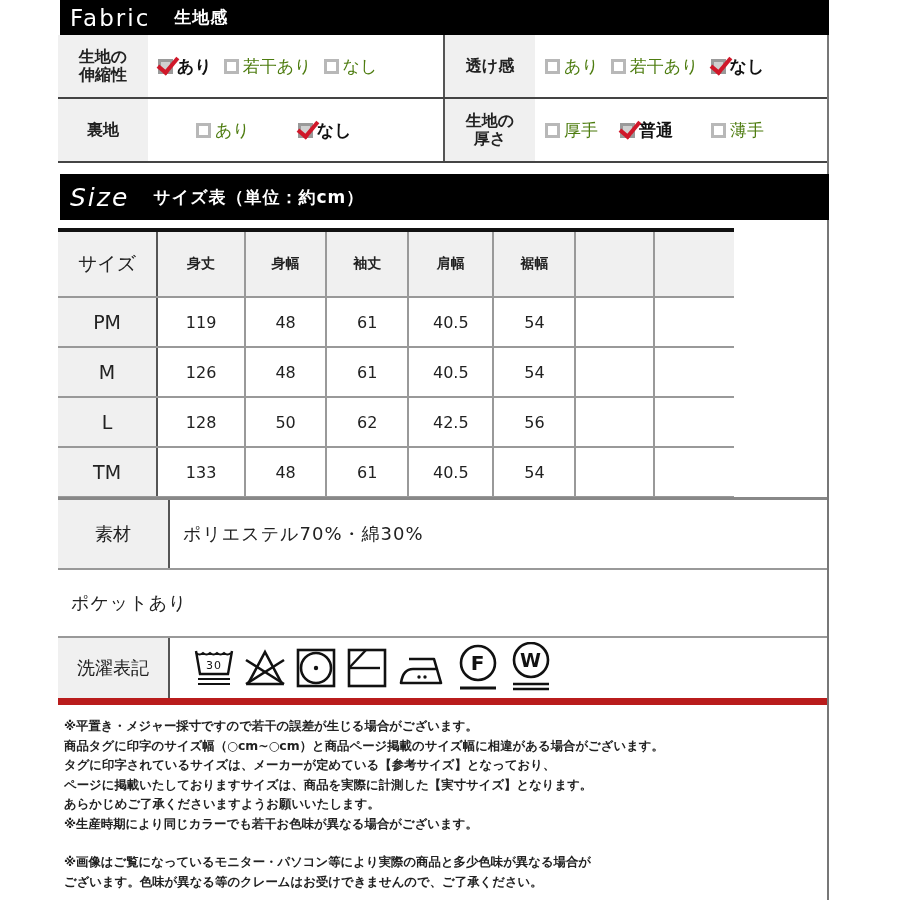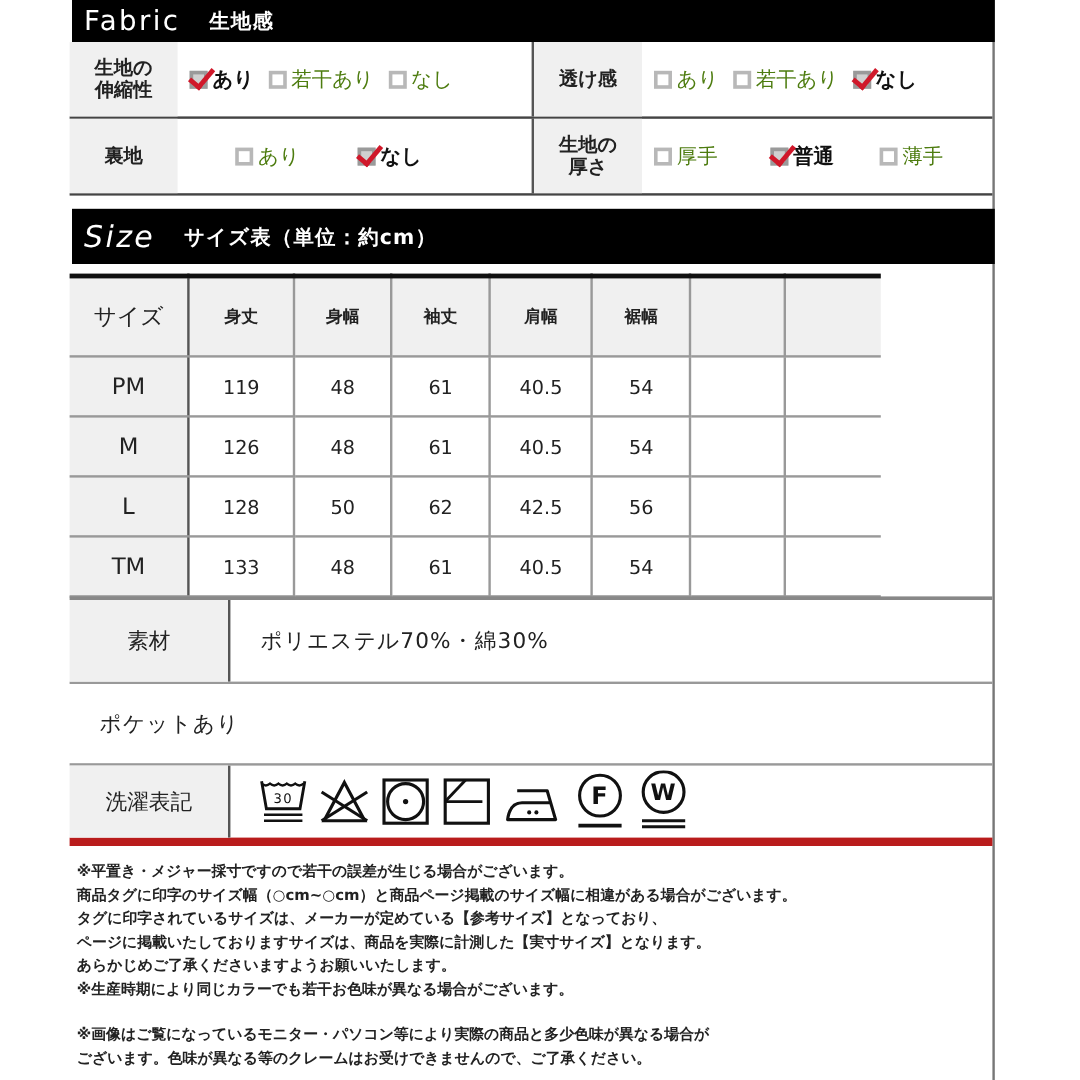"厚手" span.opt { margin-right: 44px -> 22px }
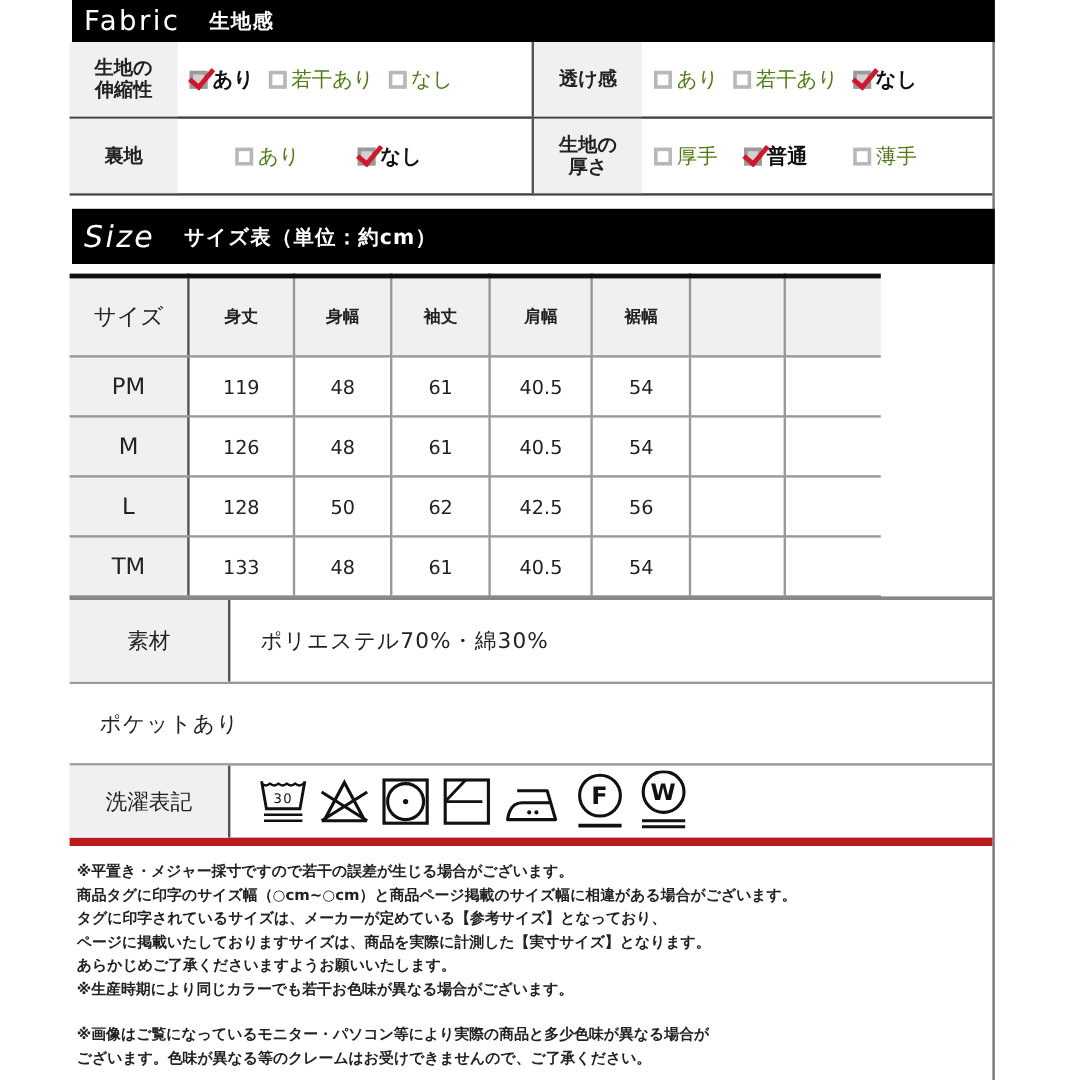"素材" .mrow .ml { width: 134px -> 112px }
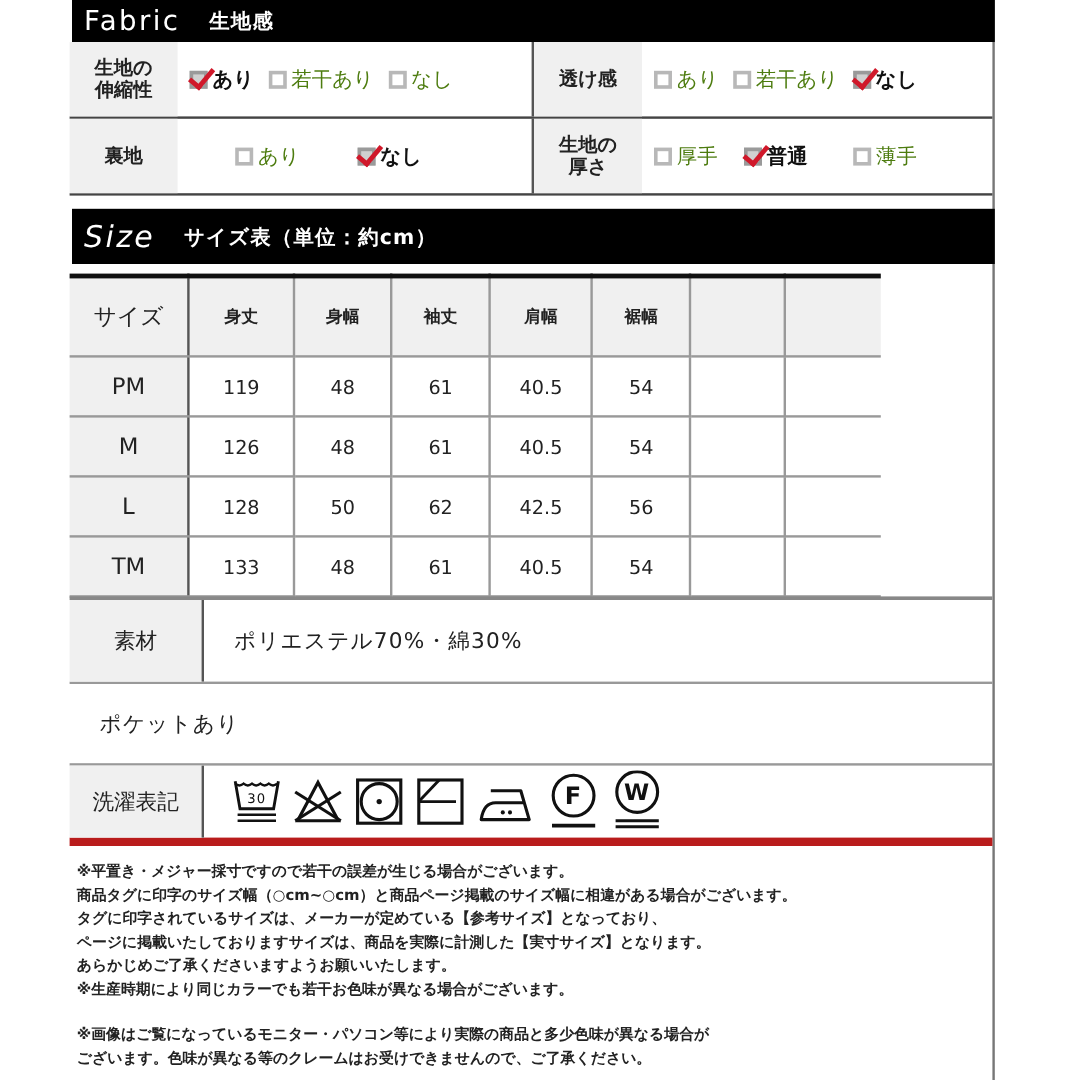"ポリエステル70%・綿30%" .mrow .mv { padding-left: 25px -> 13px }
